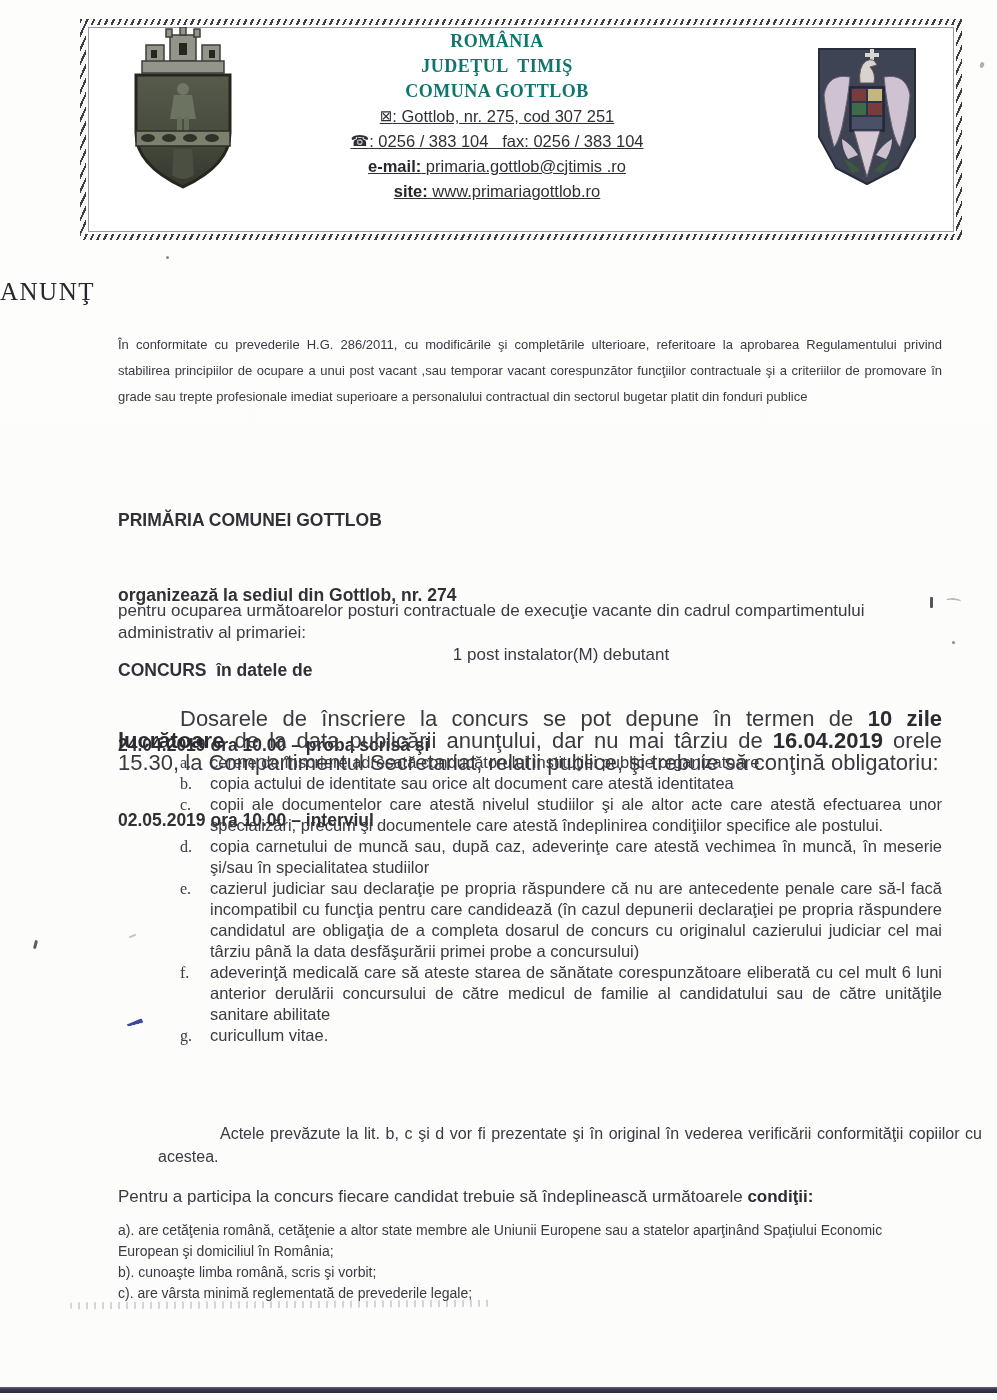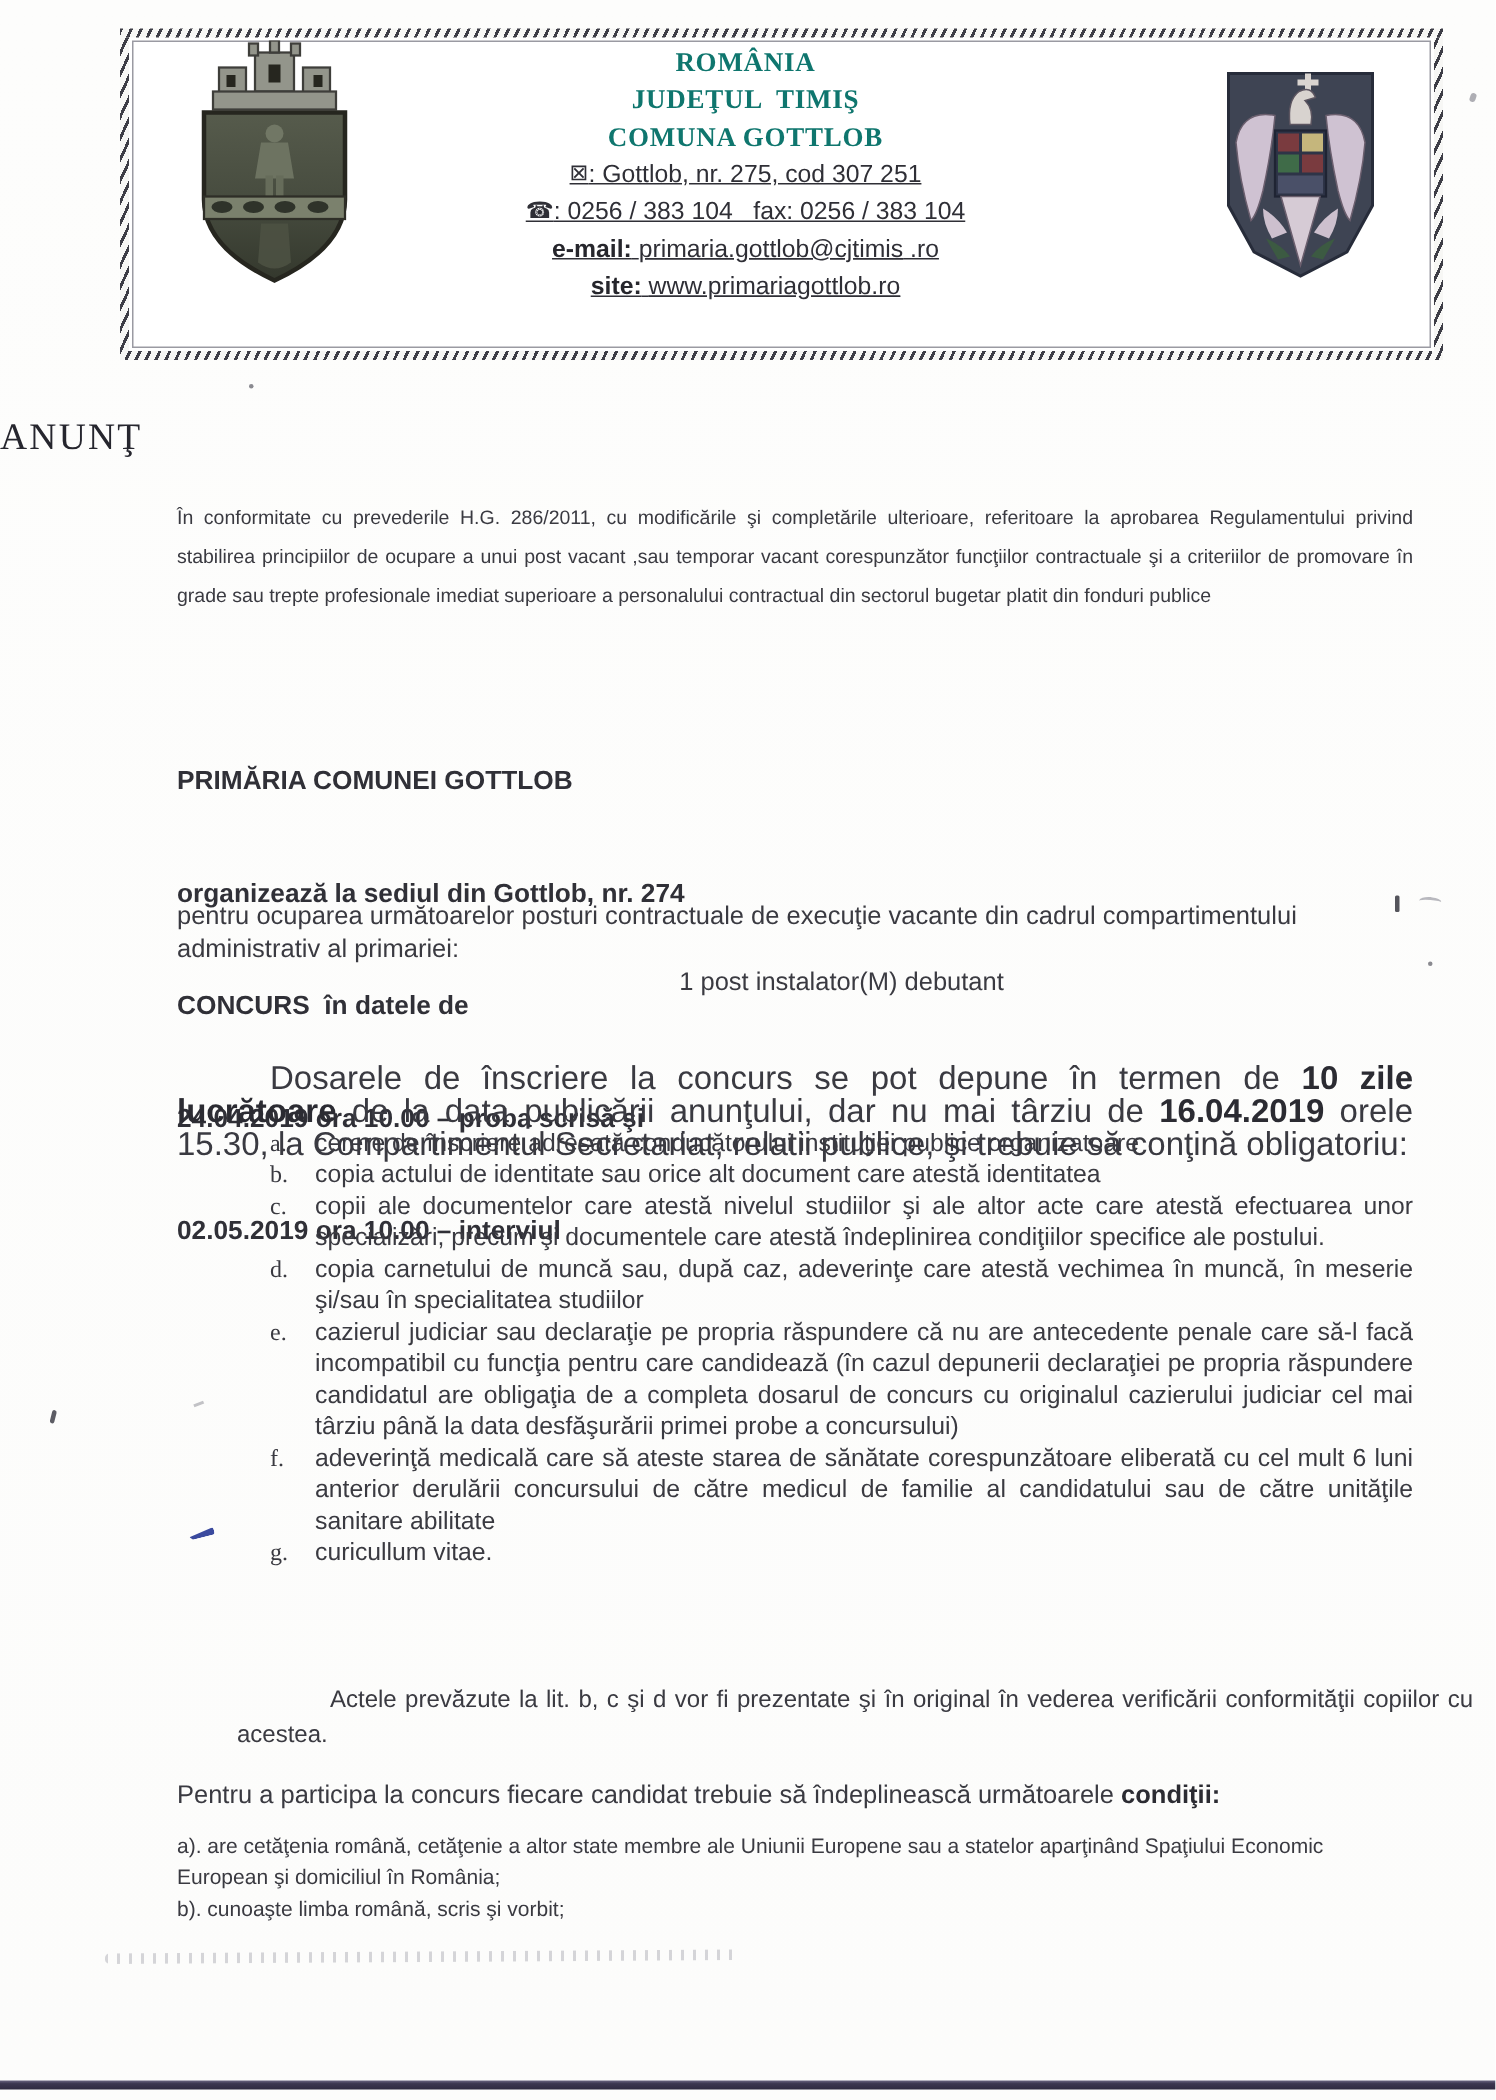"c). are vârsta minimă reglementată" div { html: none -> <div>c). are vârsta minimă reglementată de prevederile legale;</div> }
